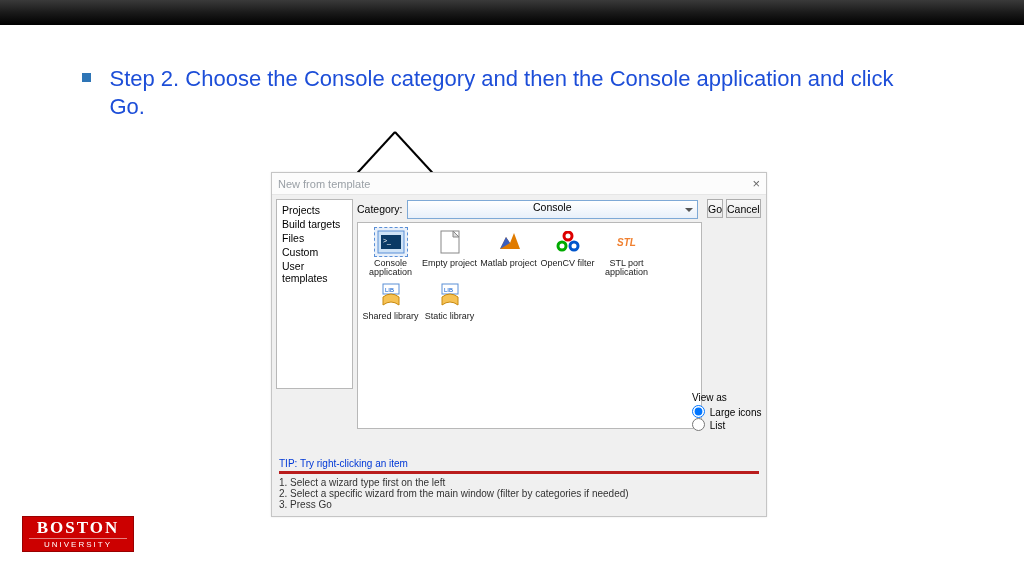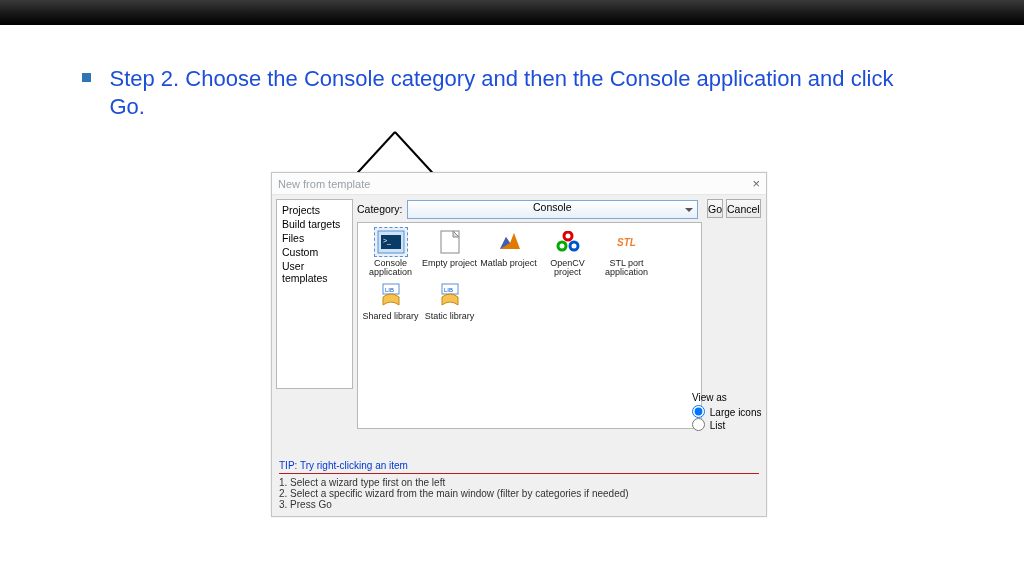"OpenCV project" div.tpl-label { text: project -> filter }
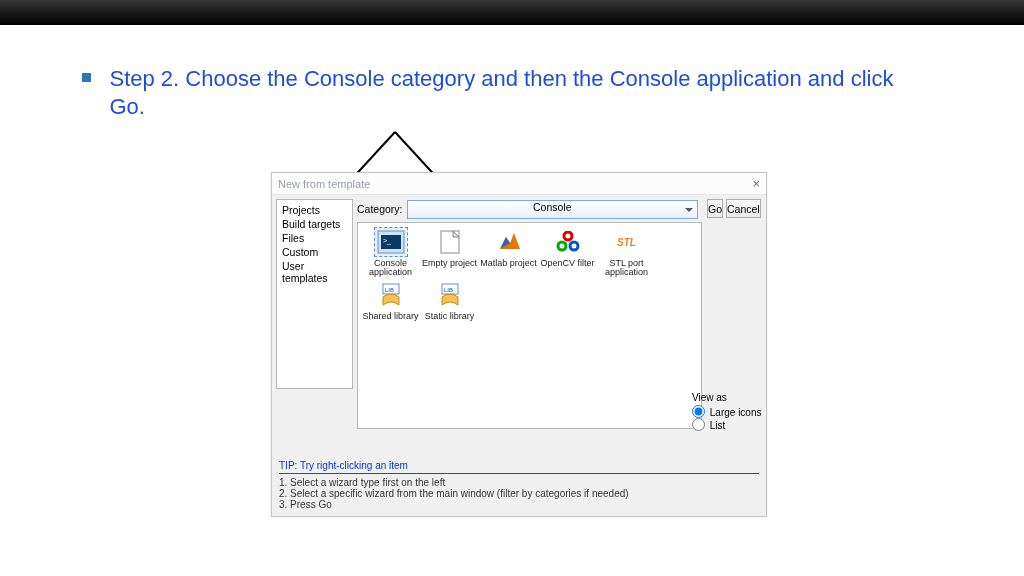"TIP: Try right-clicking an item" .tip { border-bottom: 1px solid #b91c1c -> 3px solid #b91c1c }
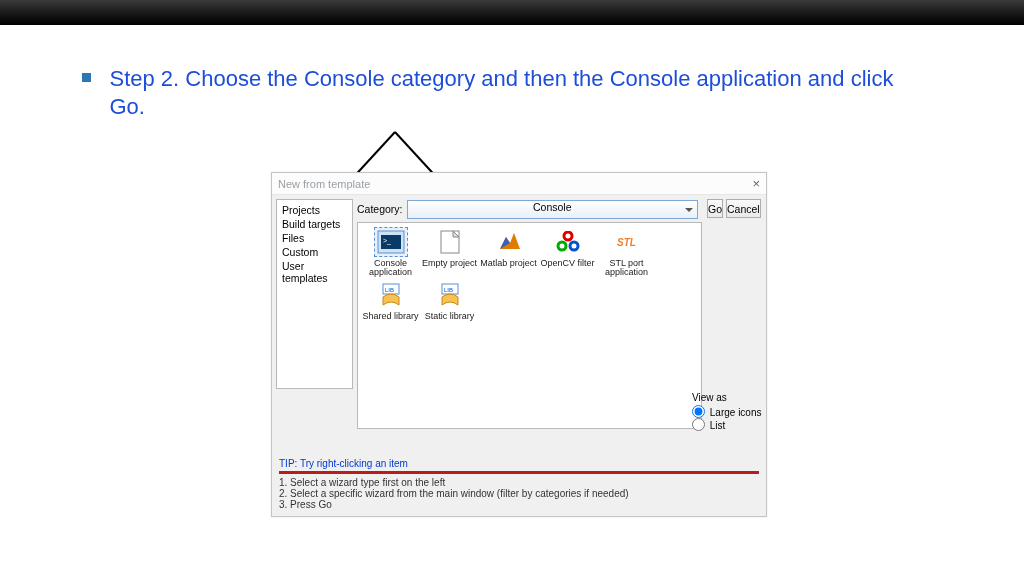"BOSTON" div.logo { html: none -> <div> <div>BOSTON</div> <div>UNIVERSITY</div> </div> }
